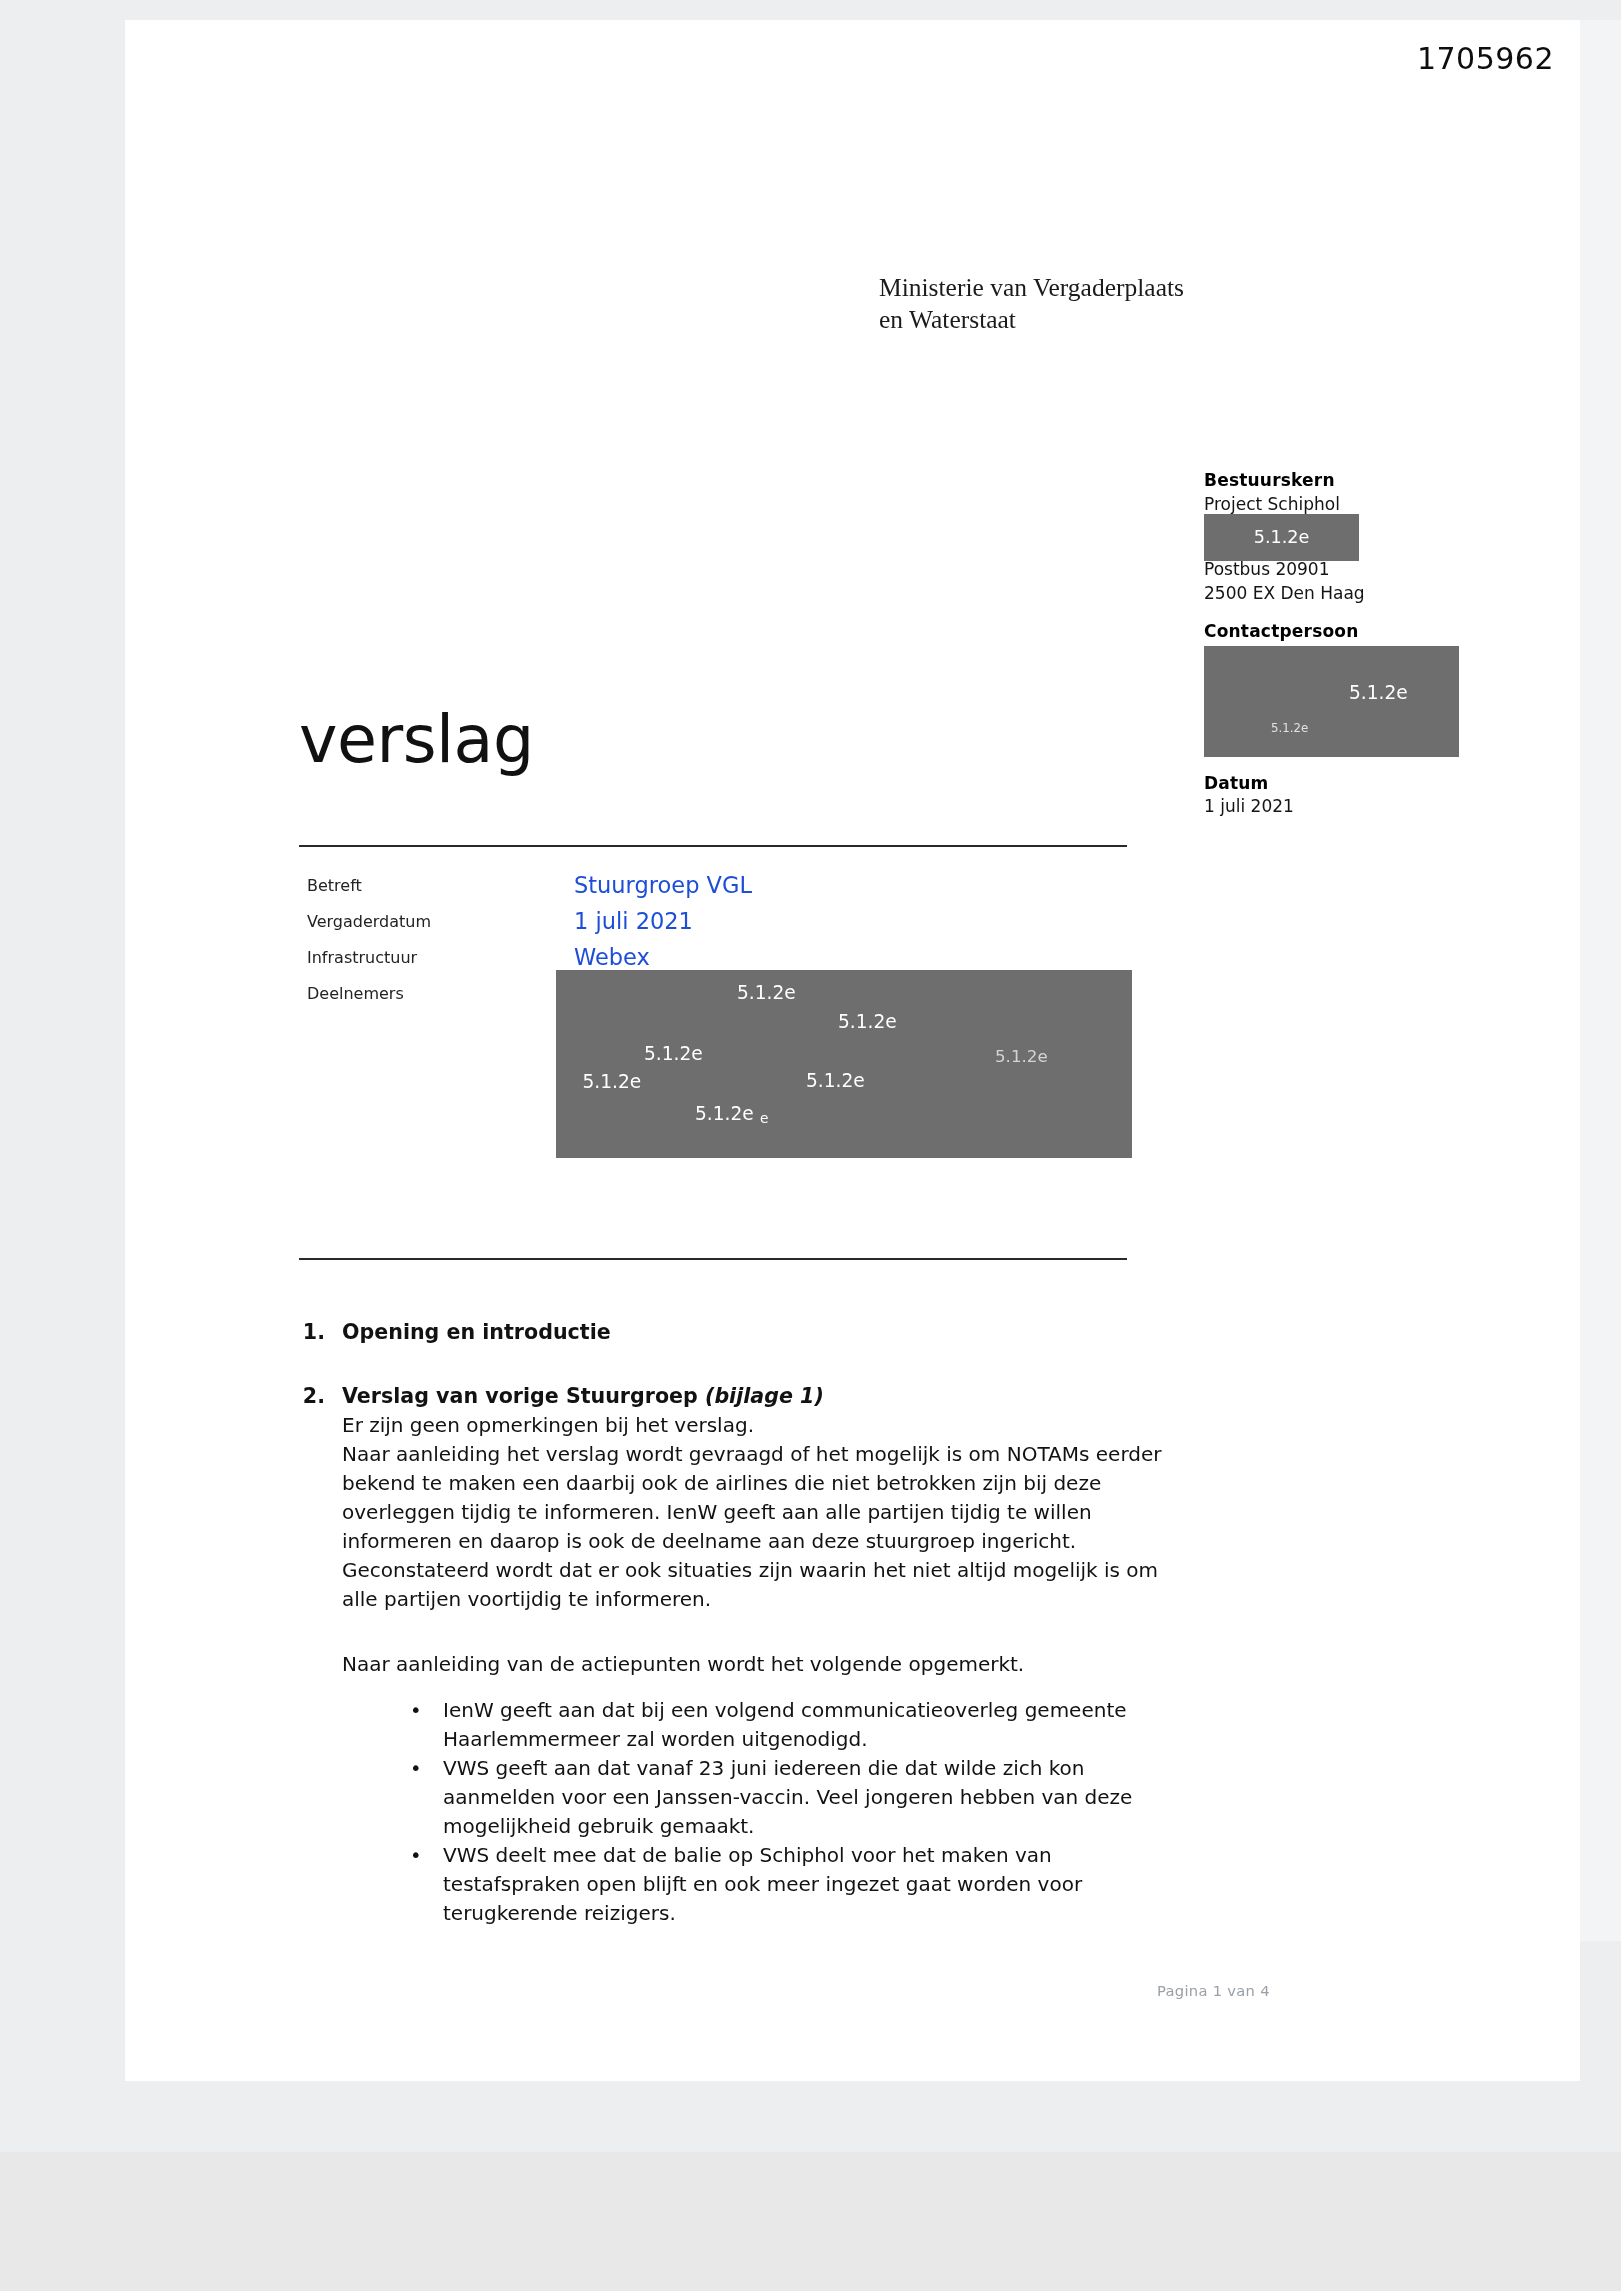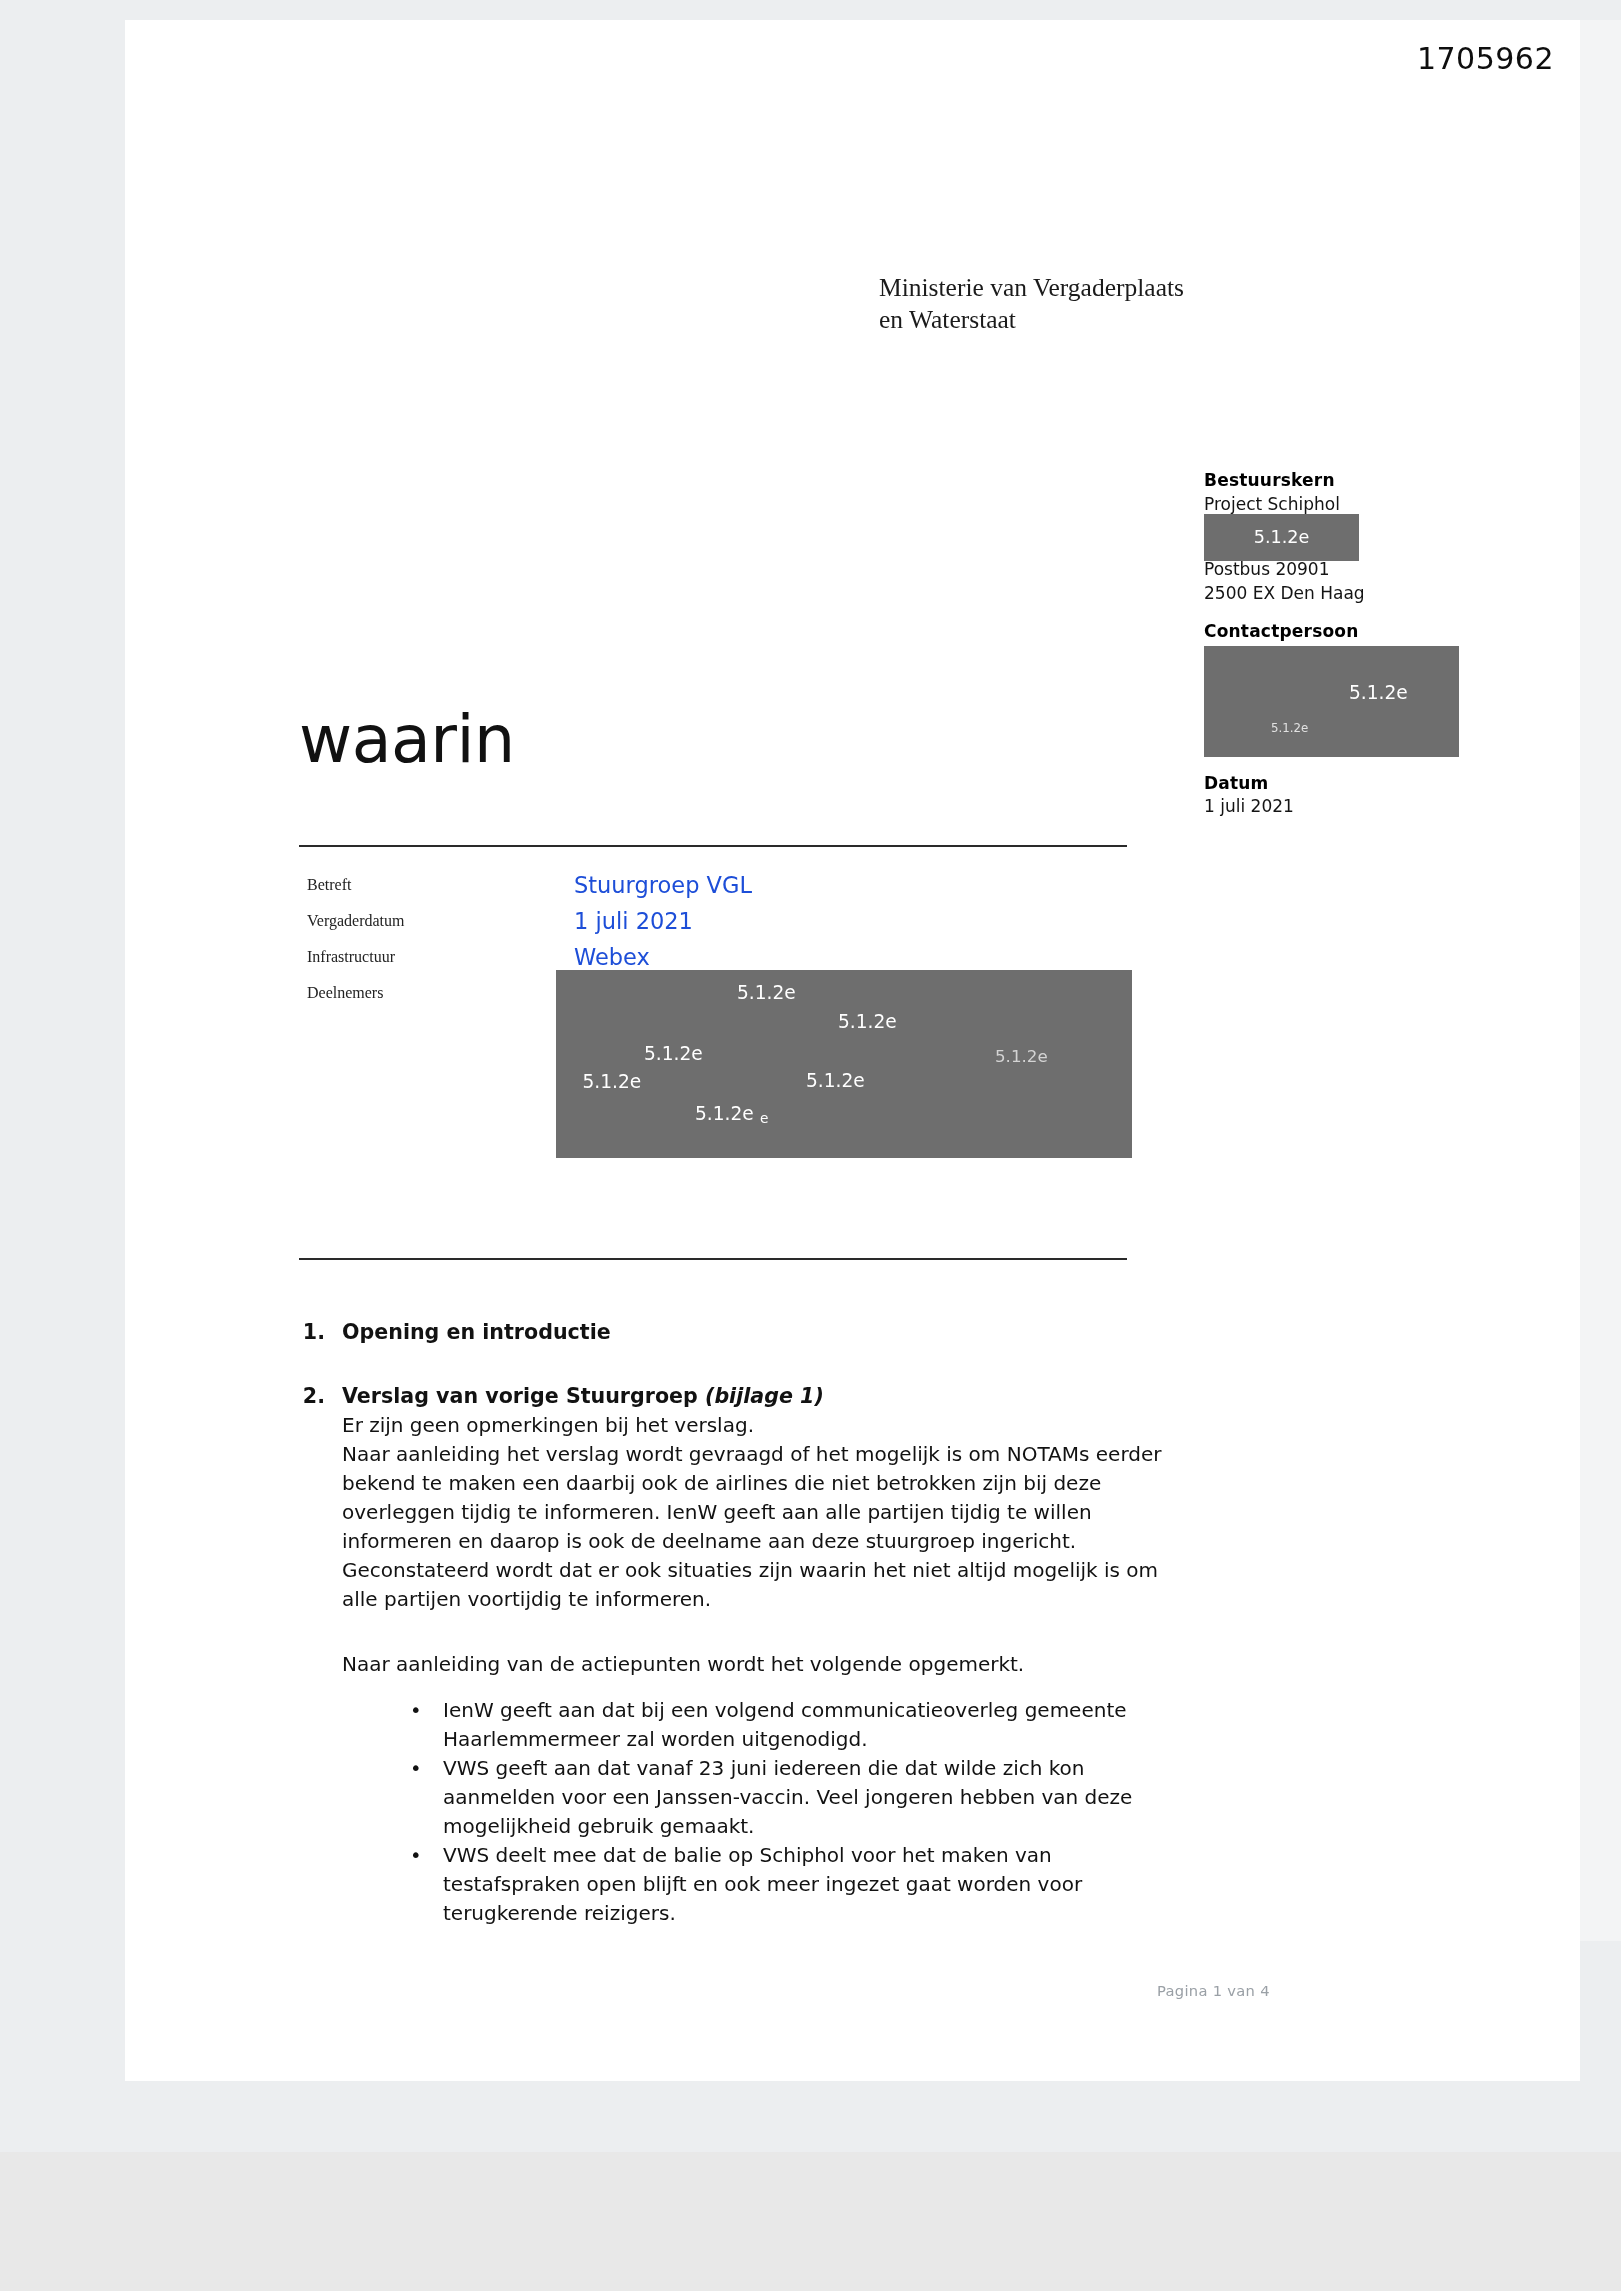"waarin" div.title { text: waarin -> verslag }
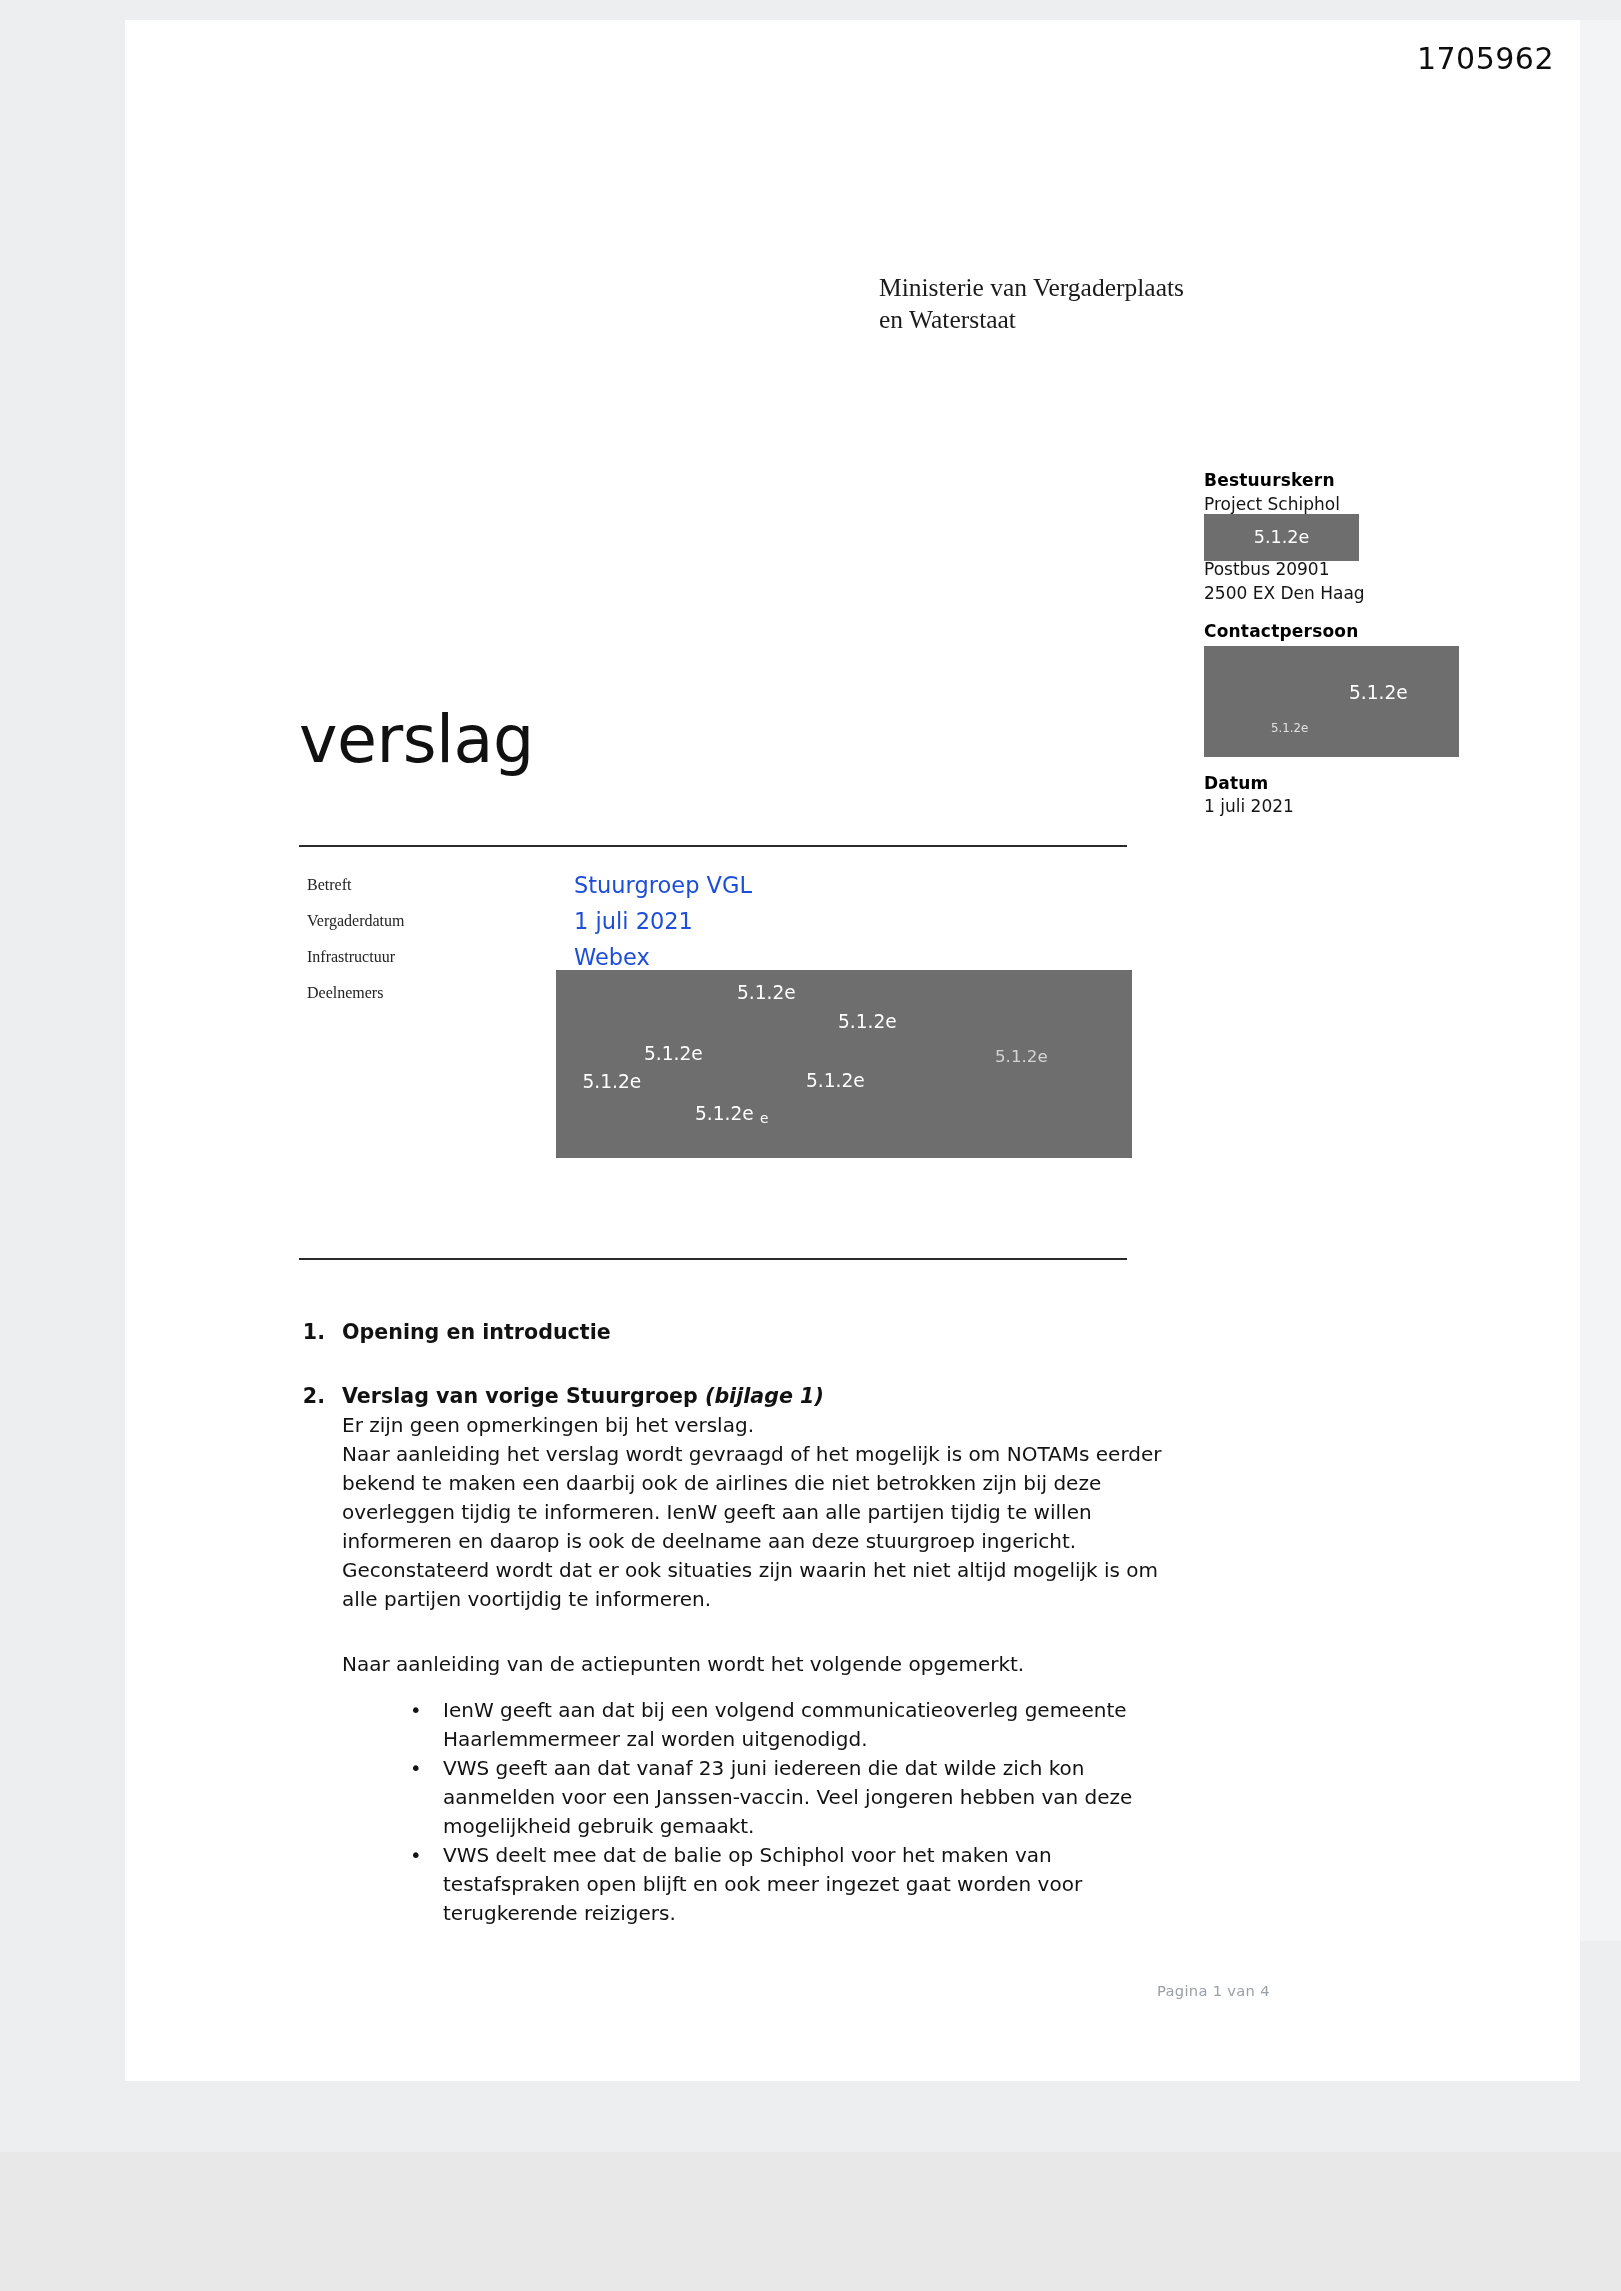"Betreft" .meta-label { font-family: Liberation Serif, serif -> none }
